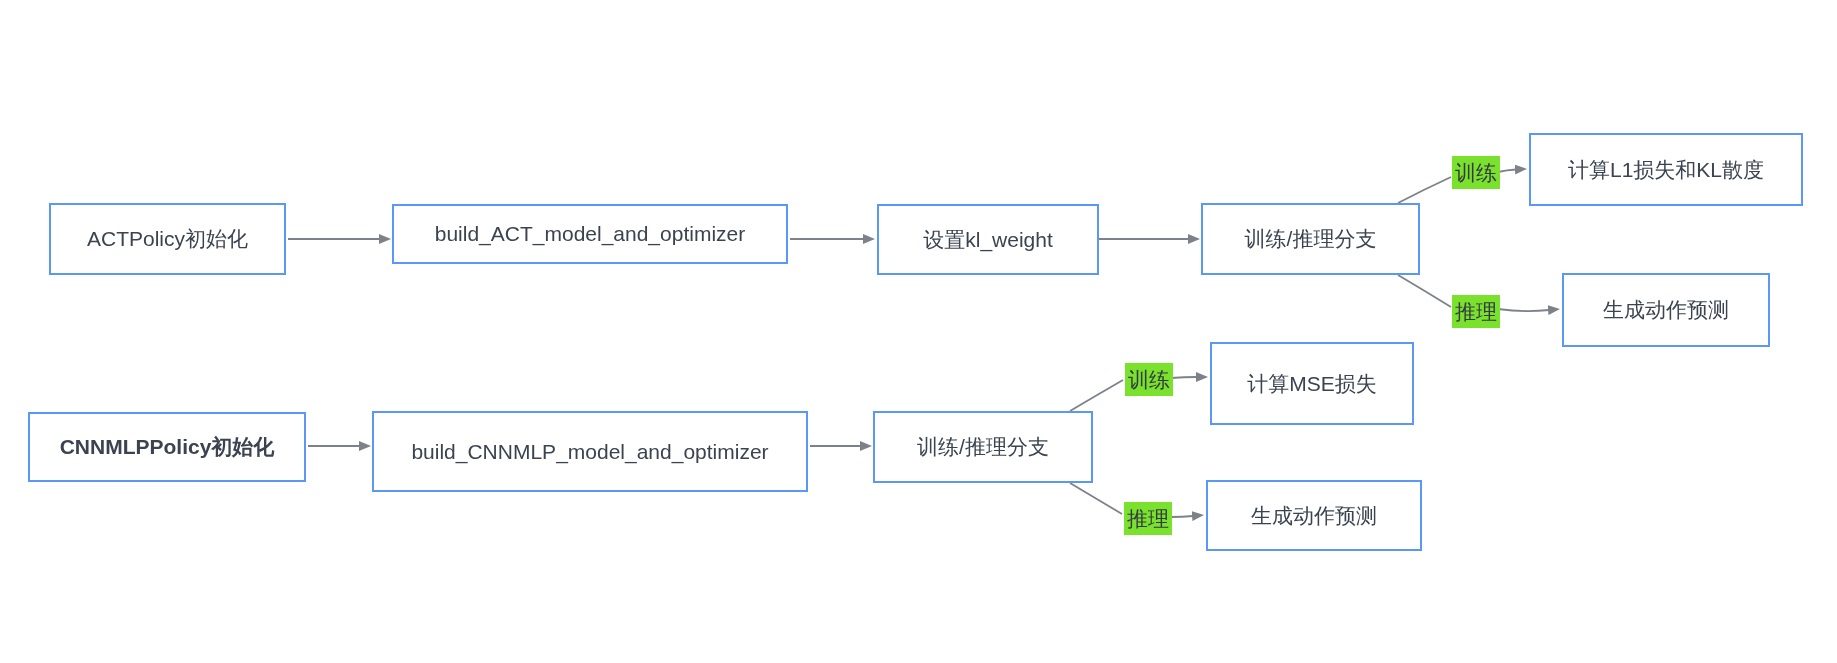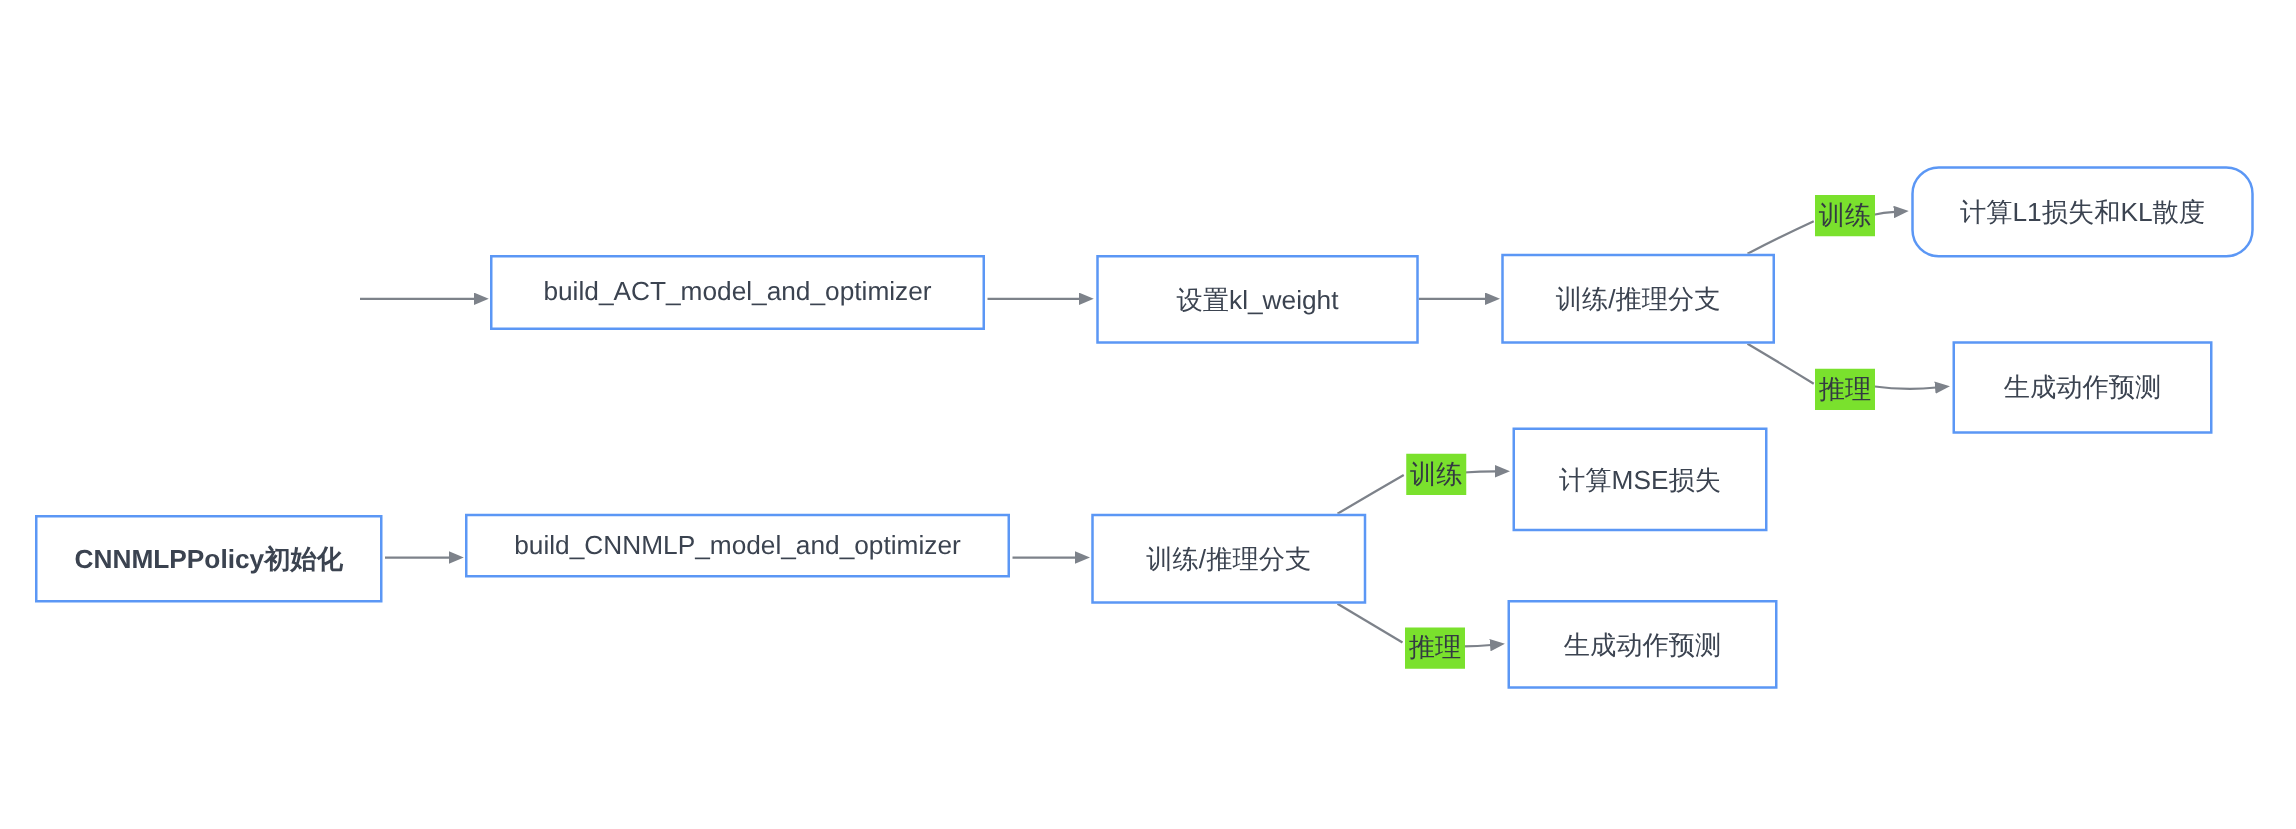"计算L1损失和KL散度" div.node { border-radius: 22px -> none }
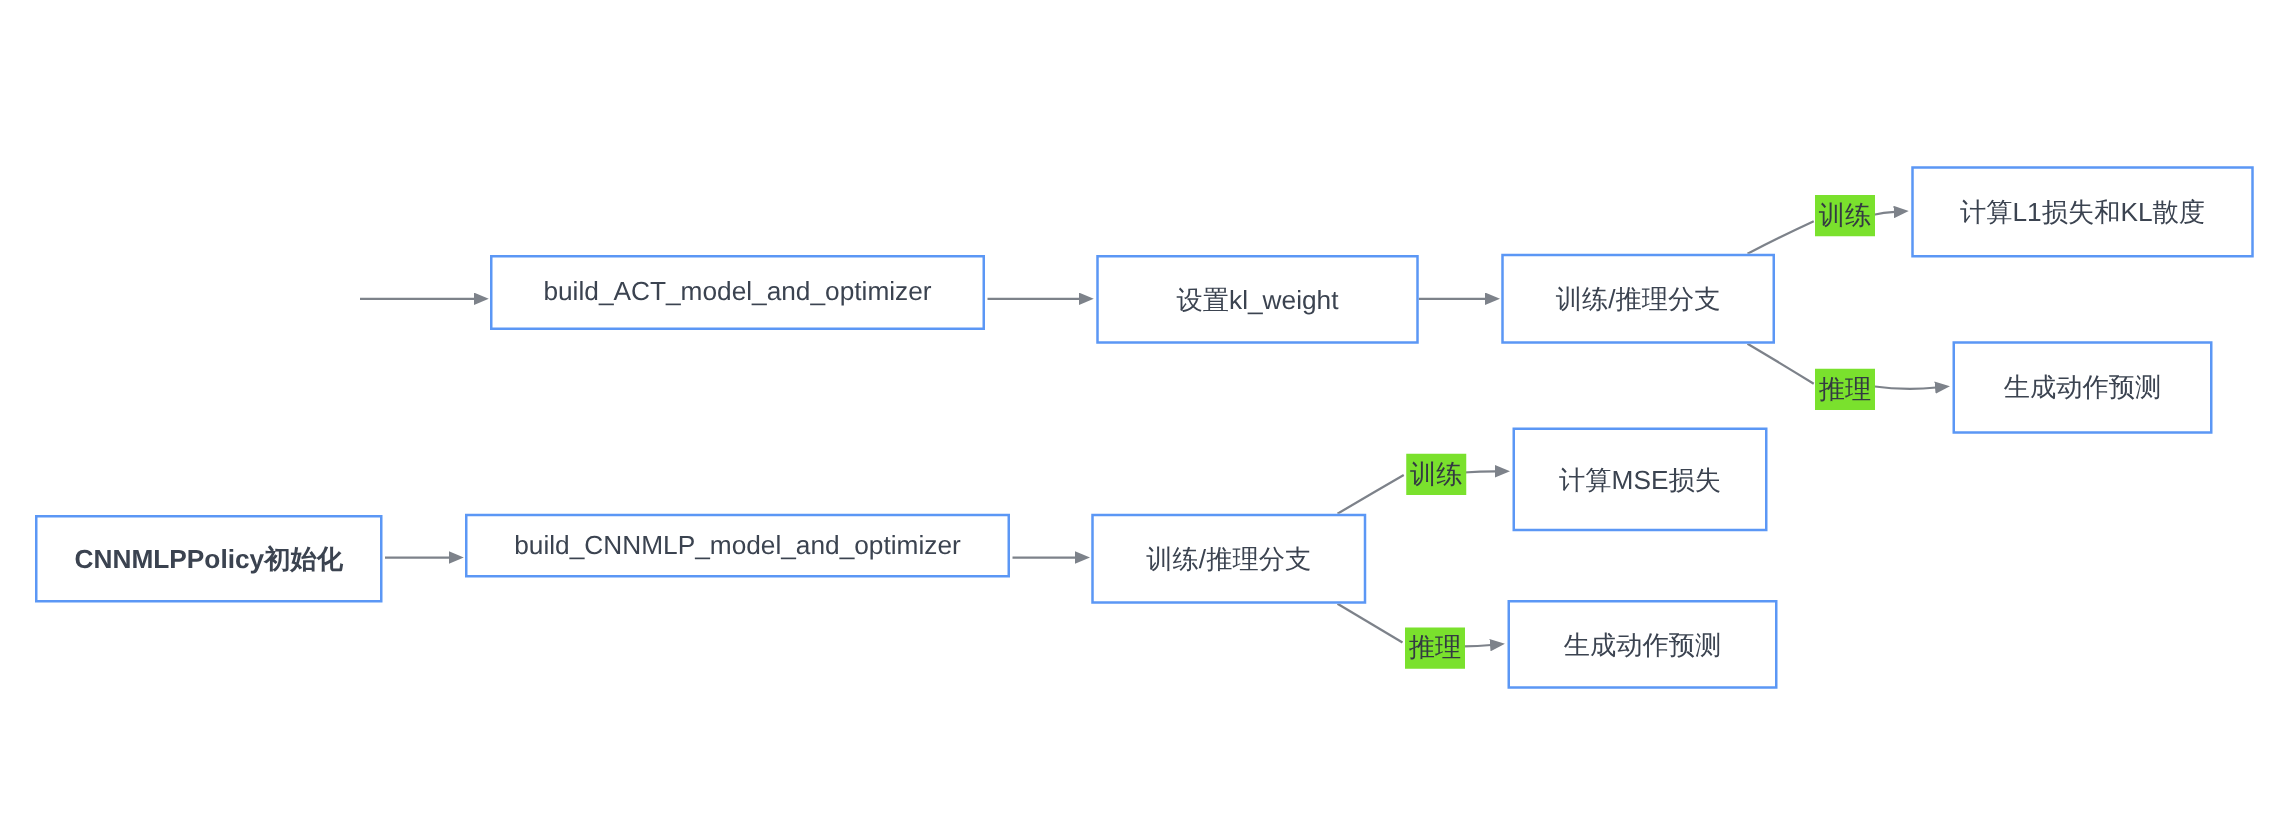"ACTPolicy初始化" div.node { html: none -> <div>ACTPolicy初始化</div> }
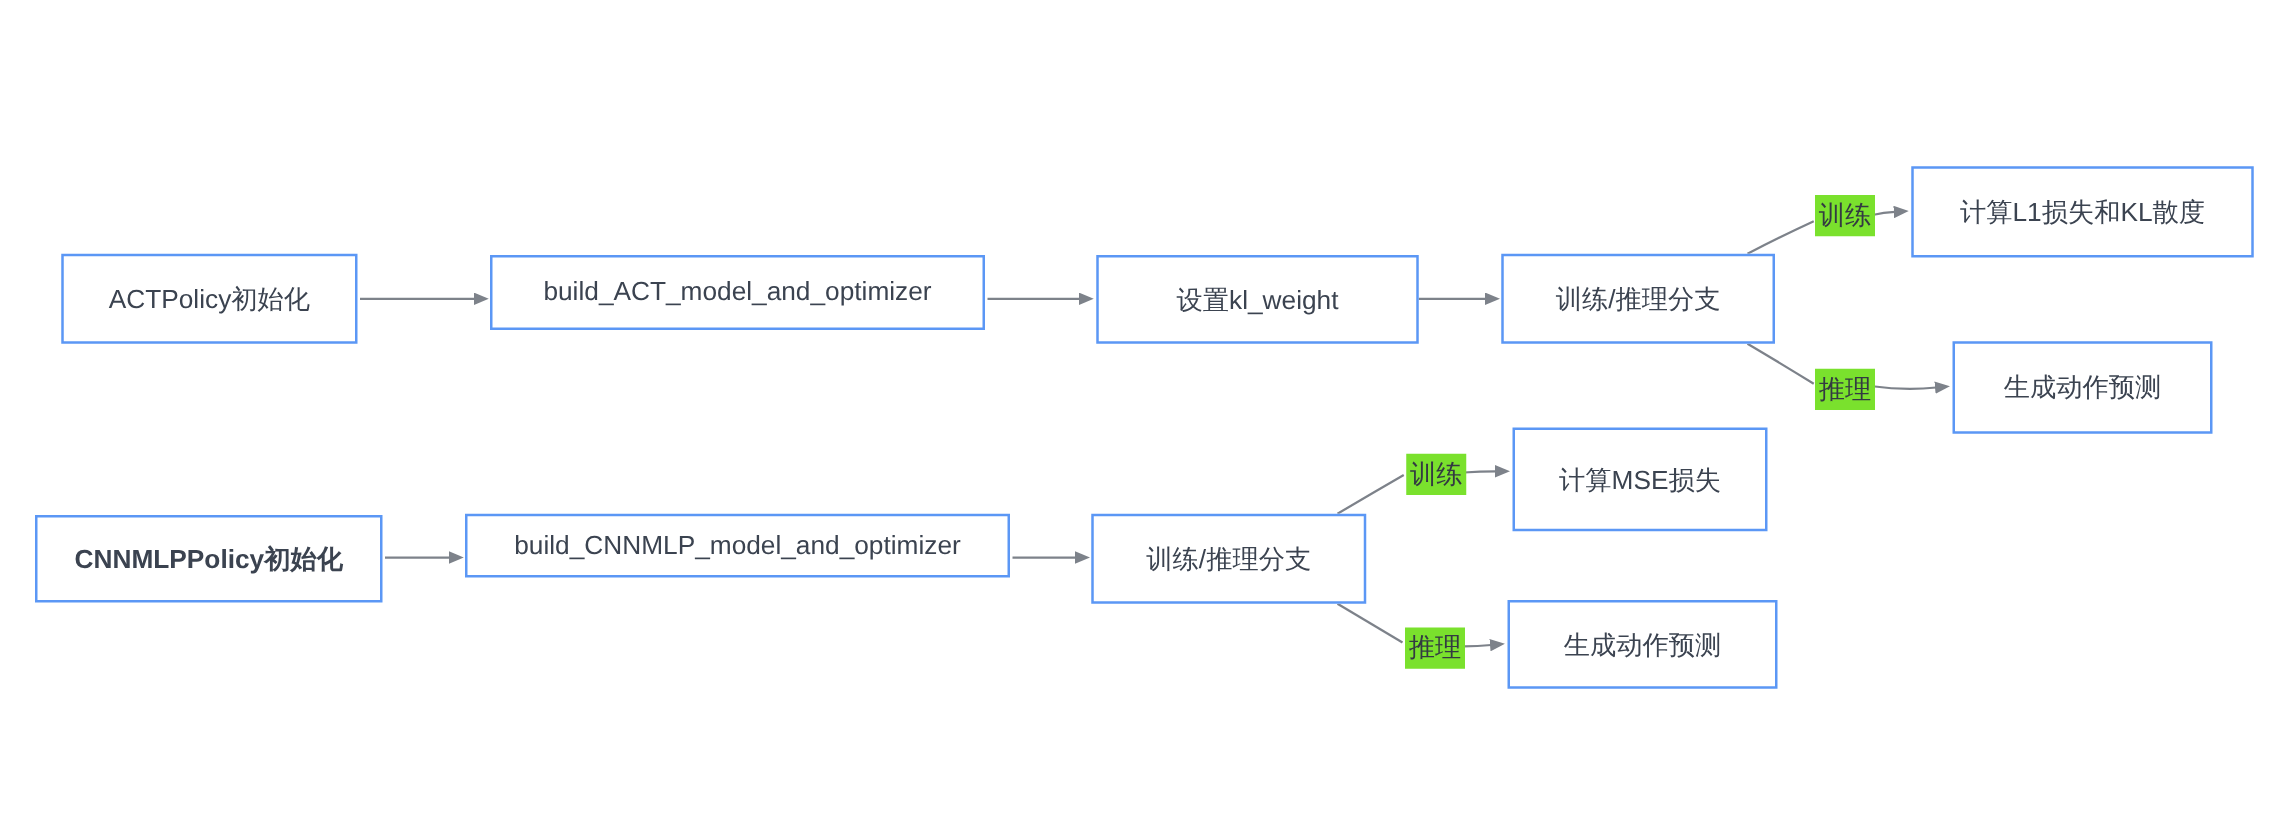"设置kl_weight" div.node { width: 258px -> 222px }
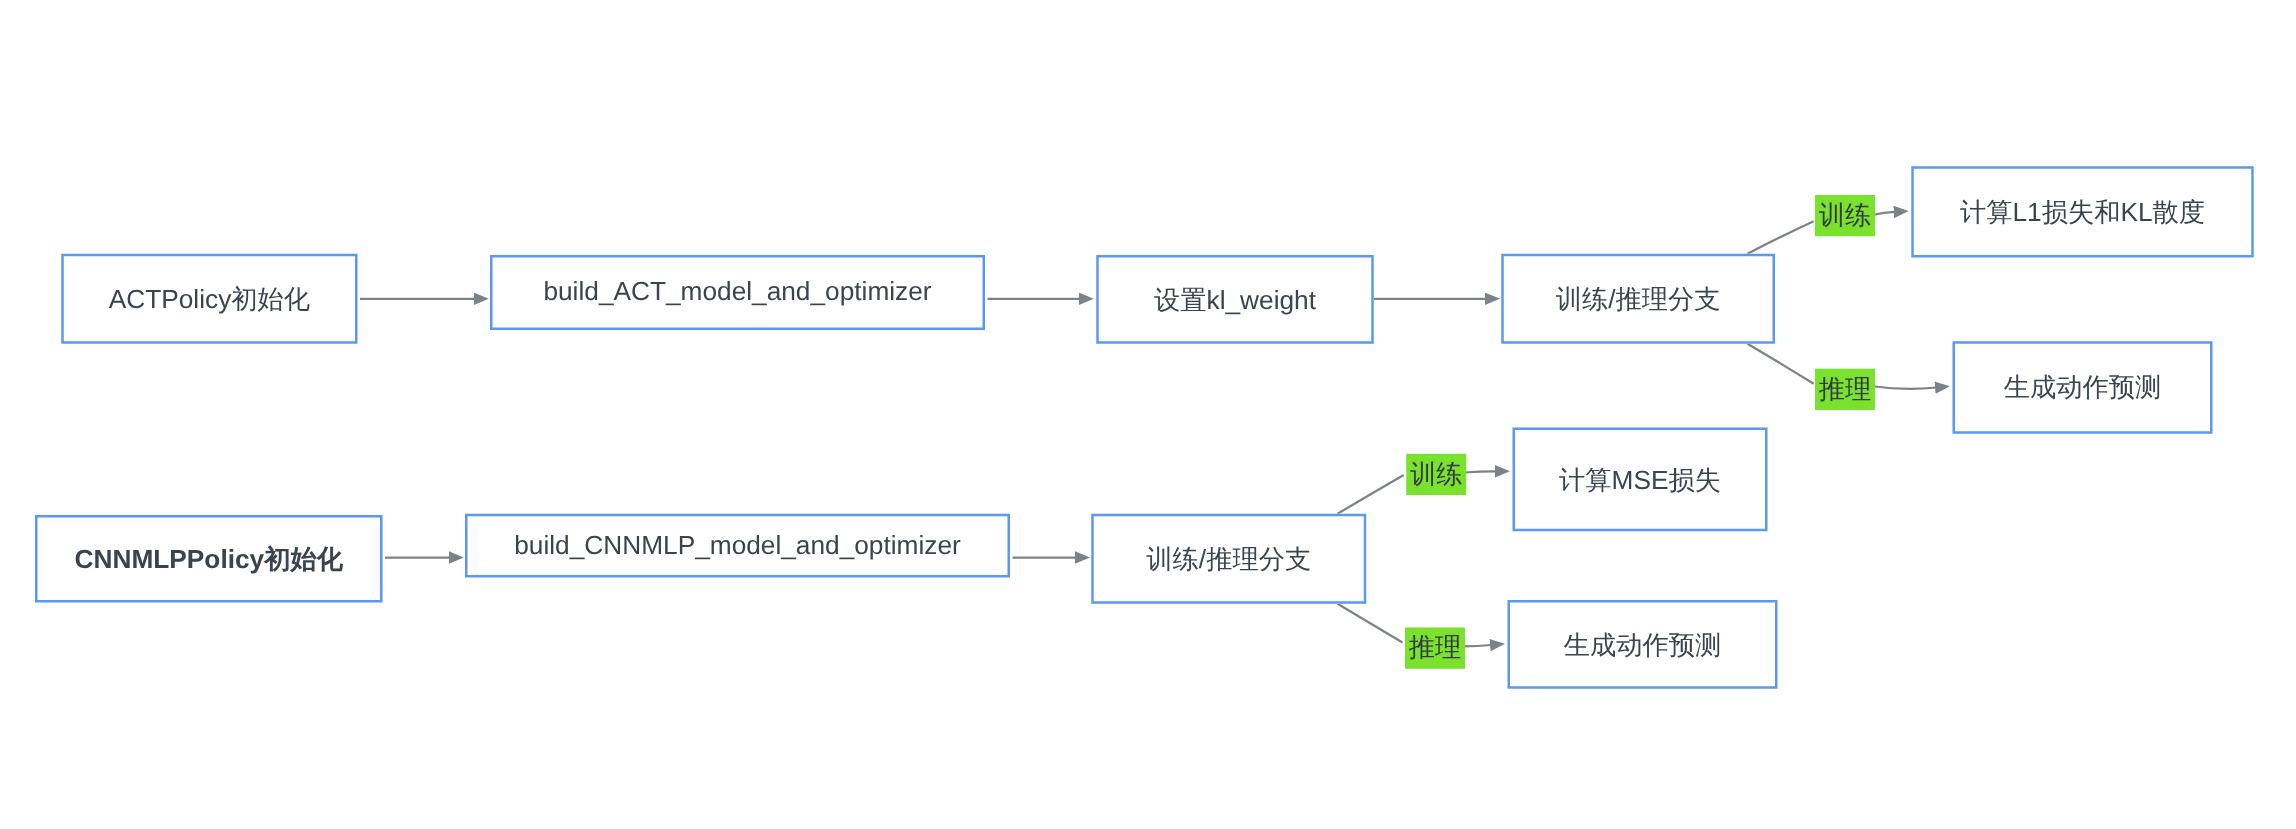"build_CNNMLP_model_and_optimizer" div.node { height: 51px -> 81px }
